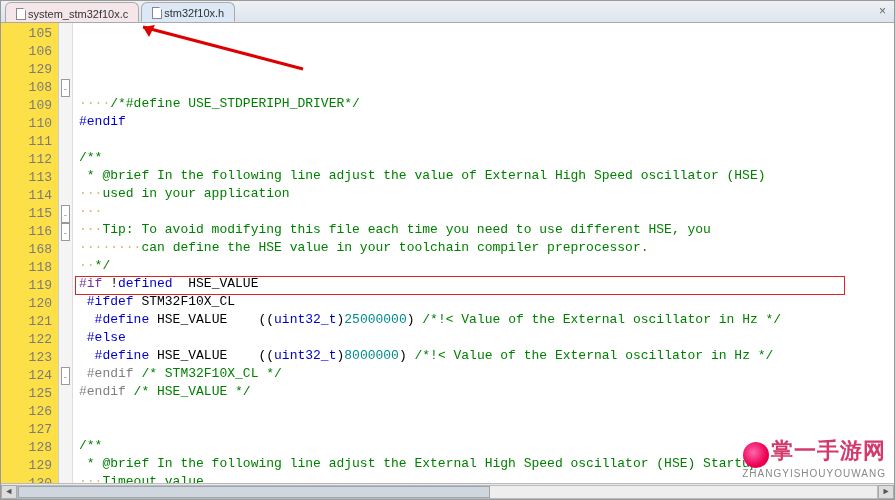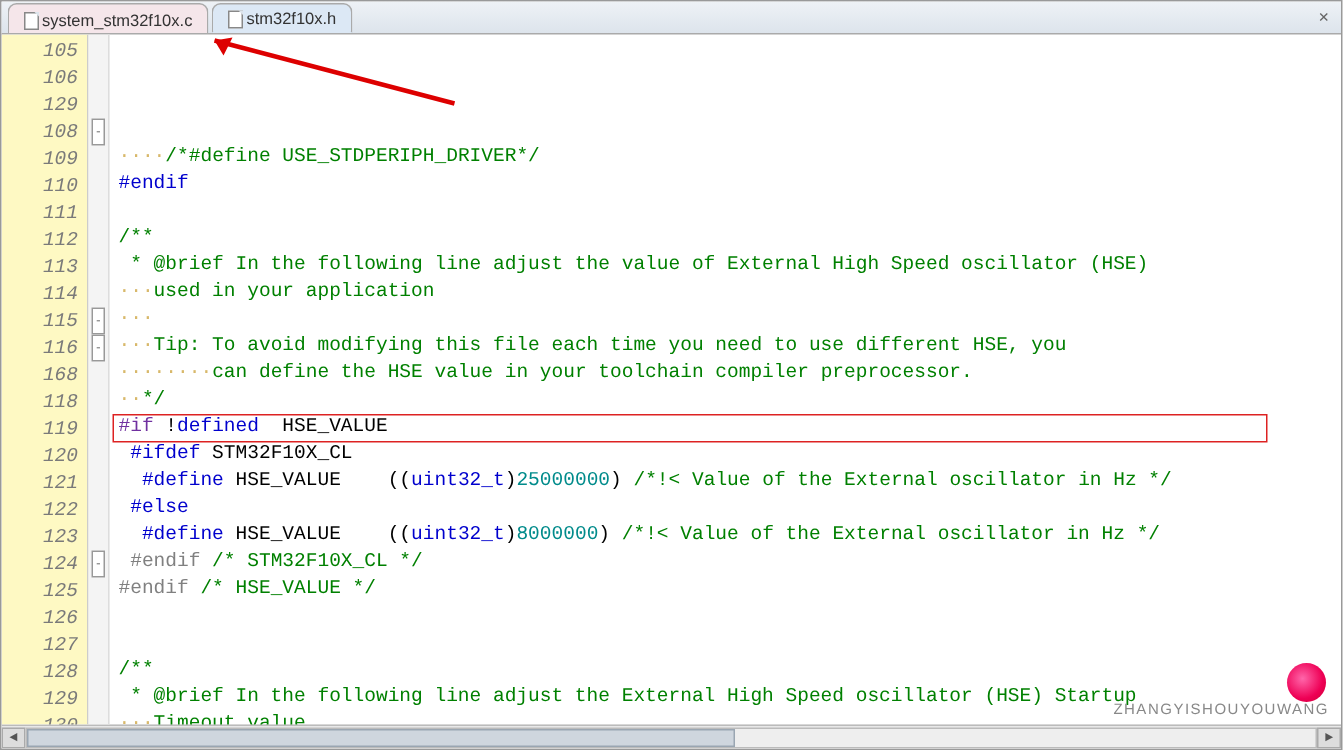"105" .gutter { background: #fef9c3 -> #fde047; font-style: italic -> none }
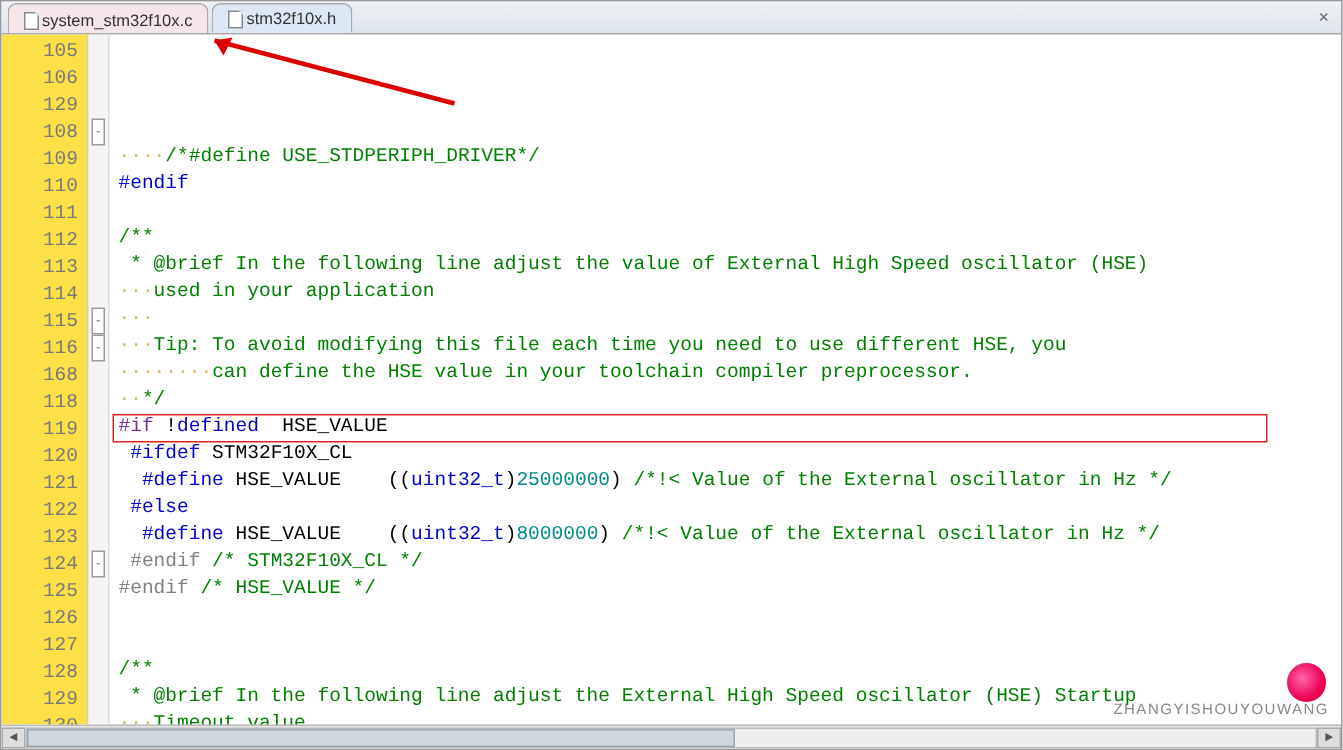"掌一手游网" span.wm1 { html: none -> <span>掌一手游网</span> }
